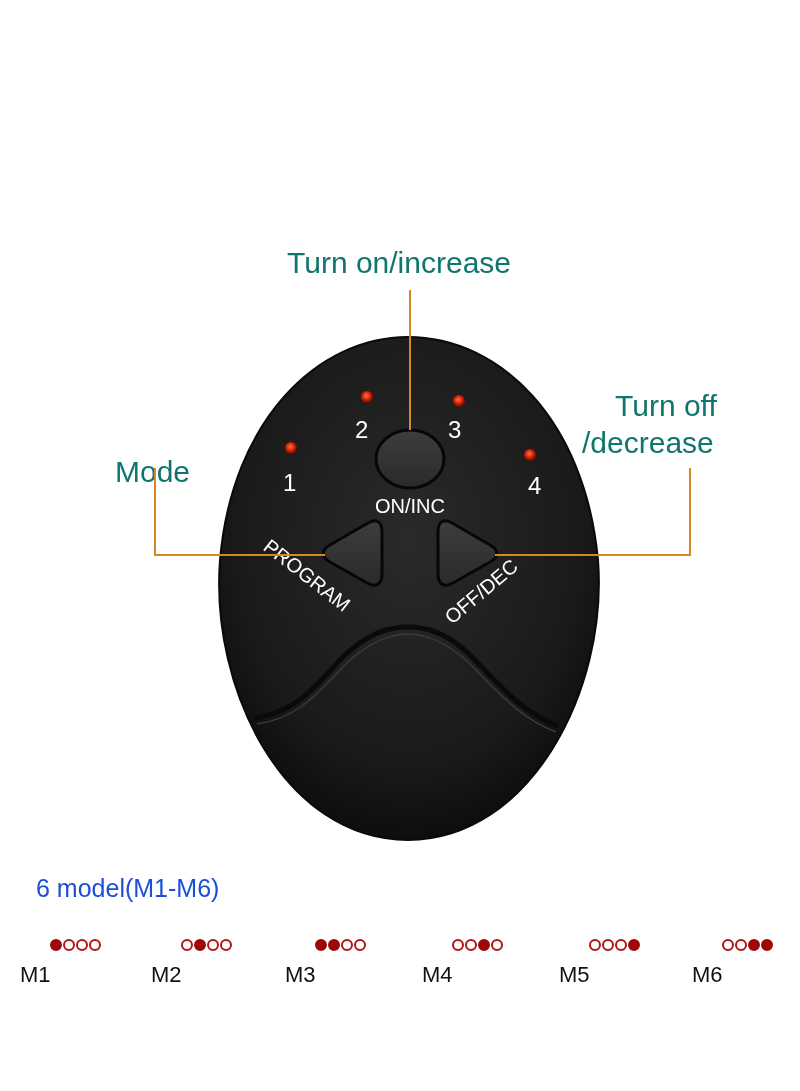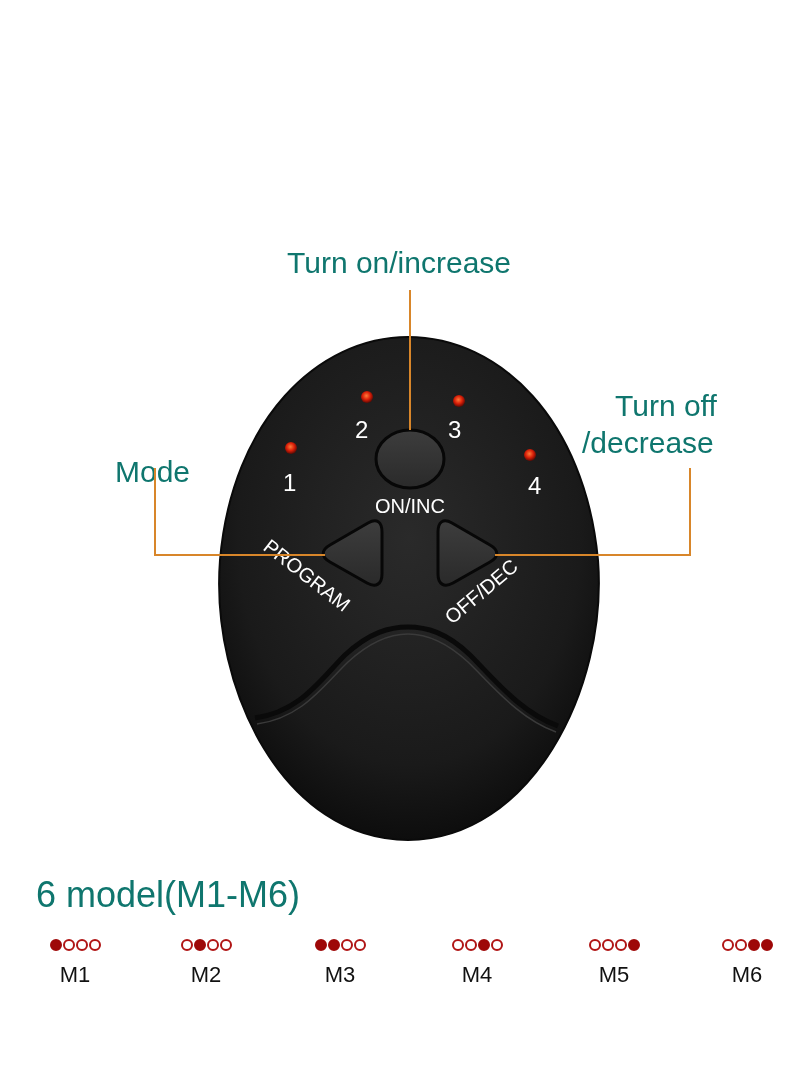"6 model(M1-M6)" .modes-title { color: #0f766e -> #1d4ed8; font-size: 36px -> 25px }
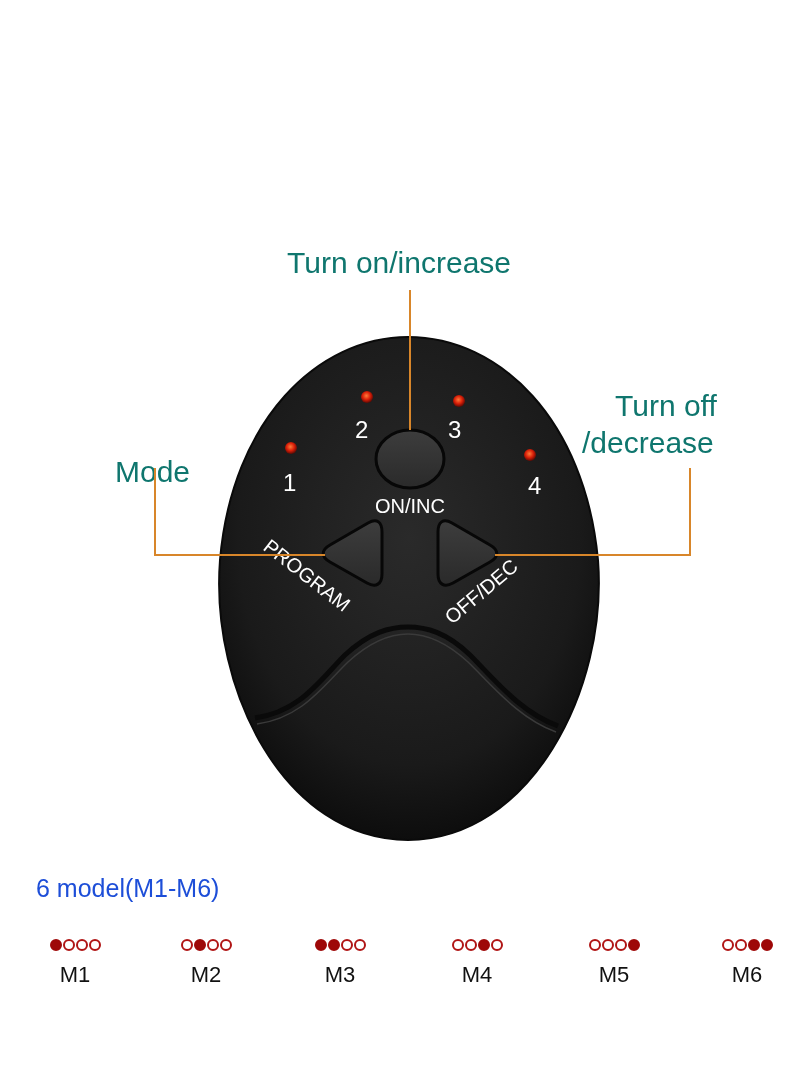"M1" .mode { text-align: center -> none }
